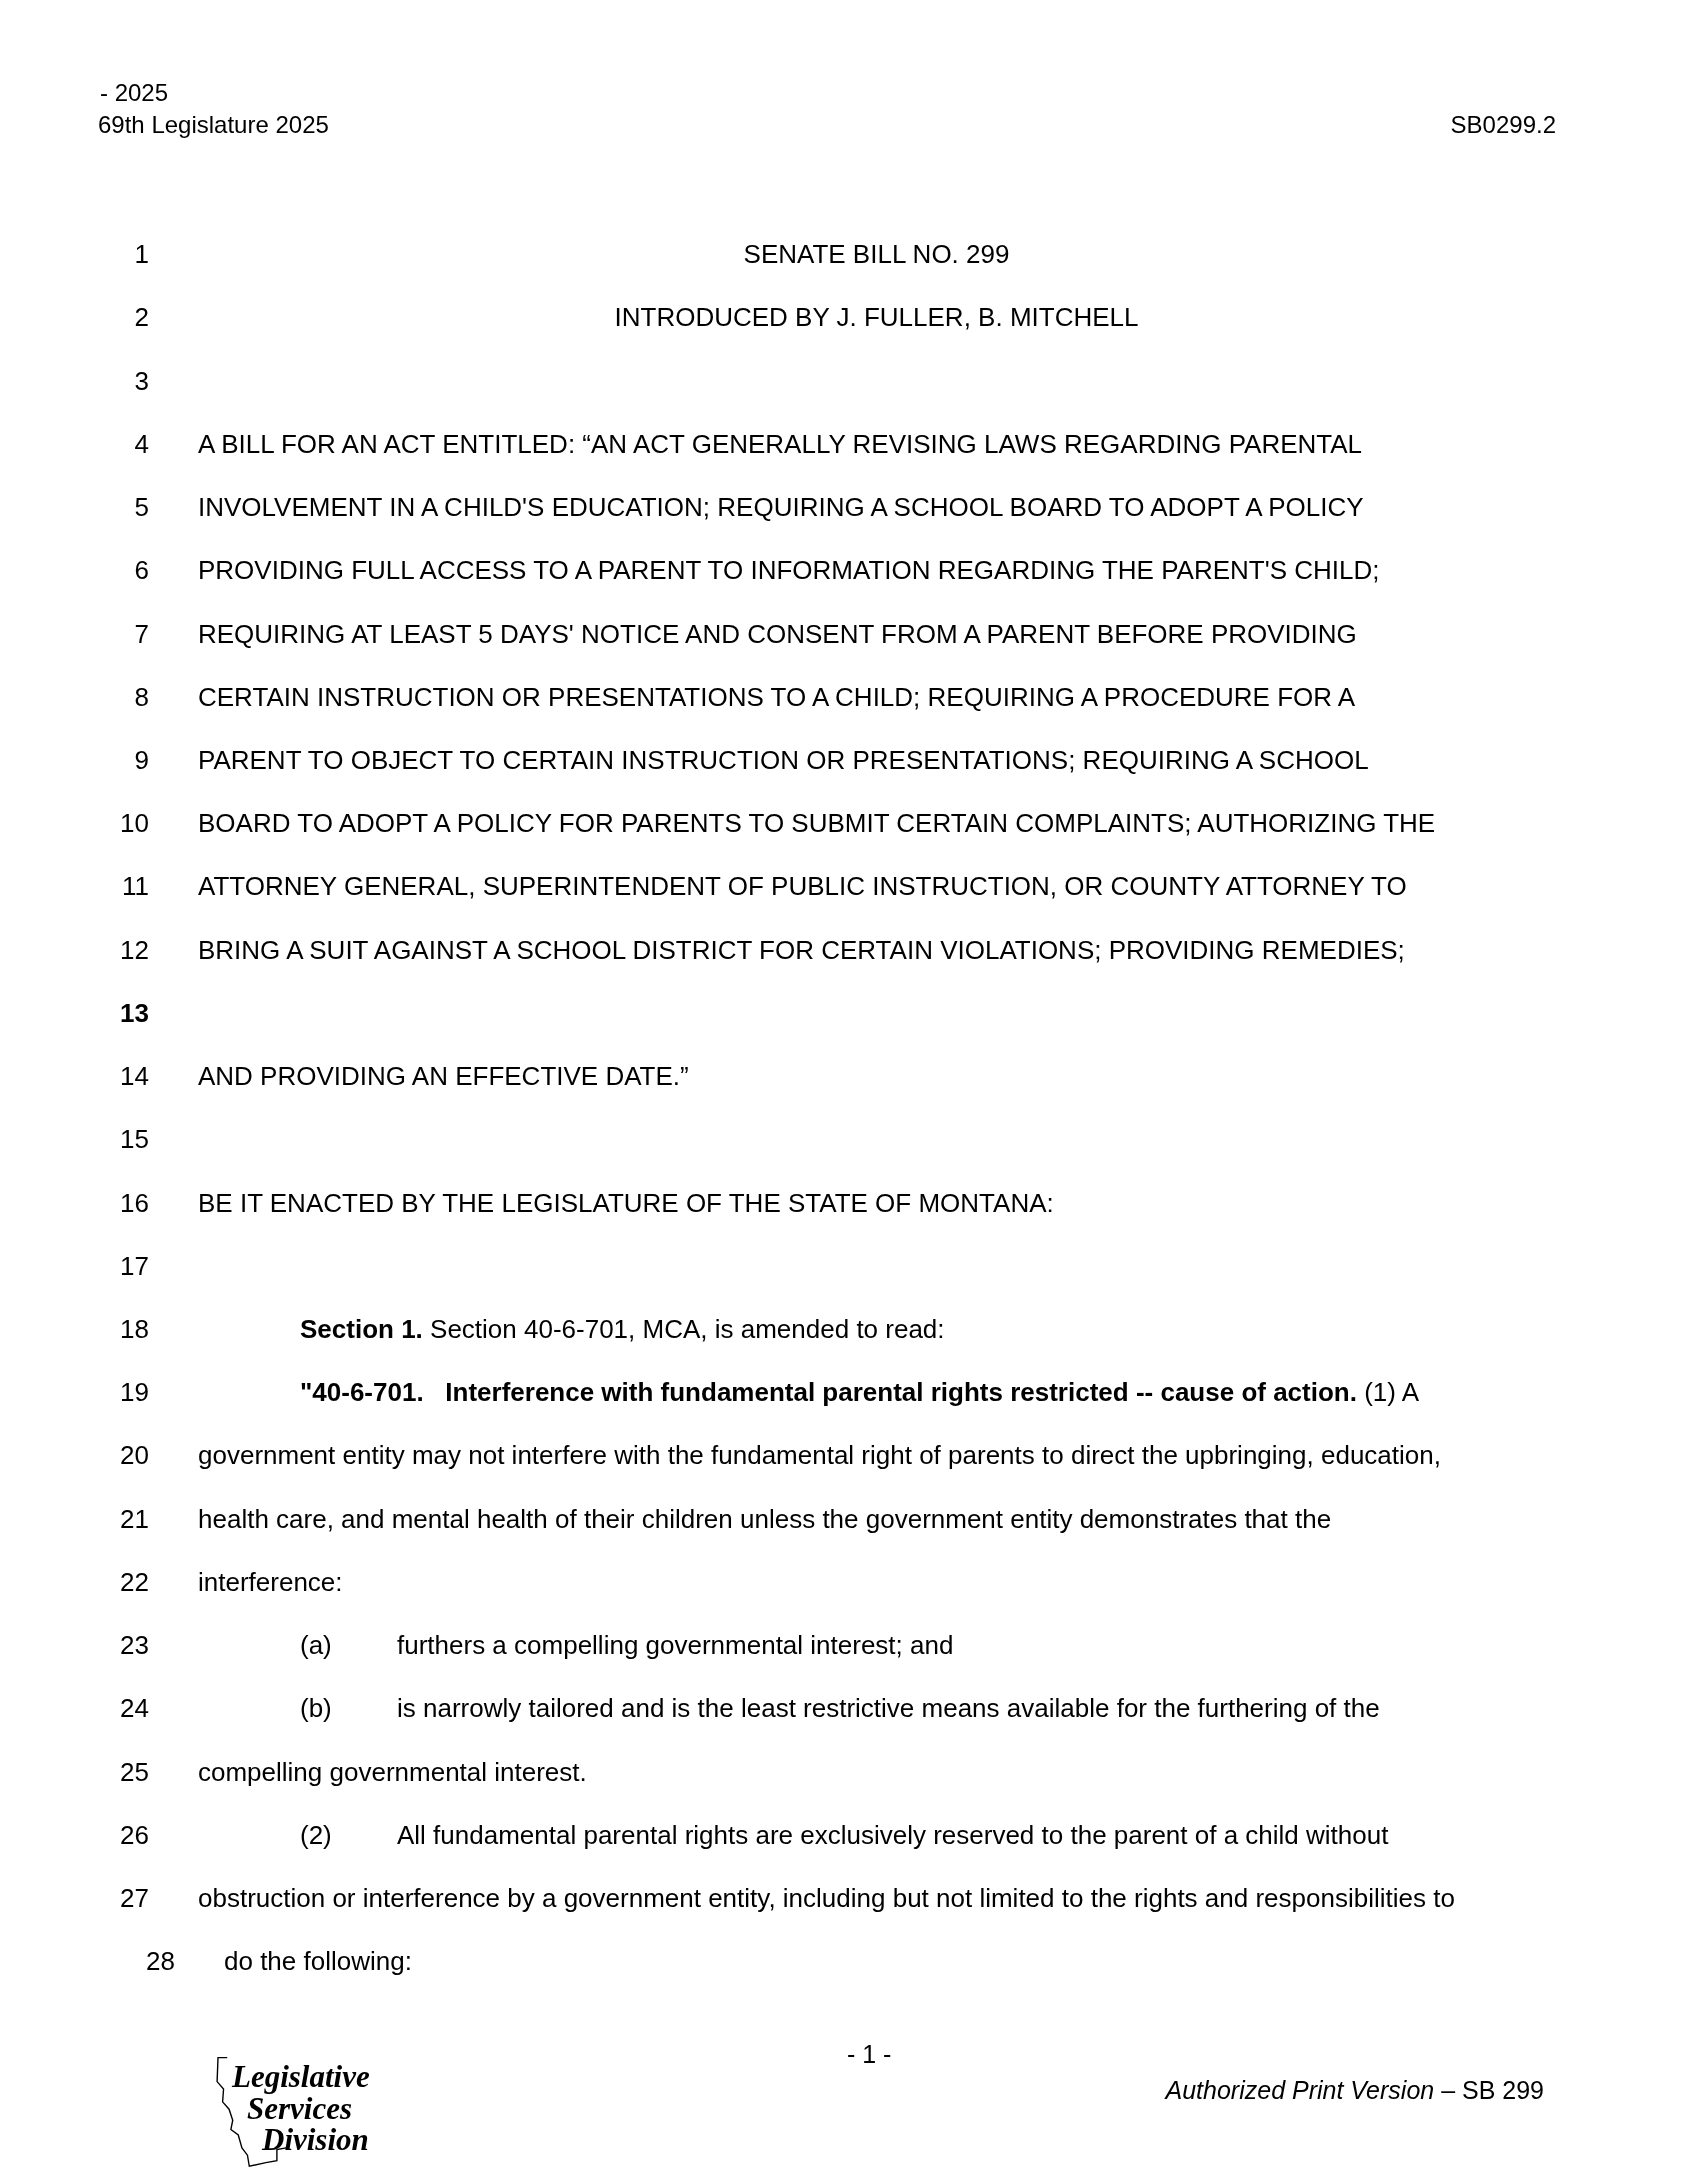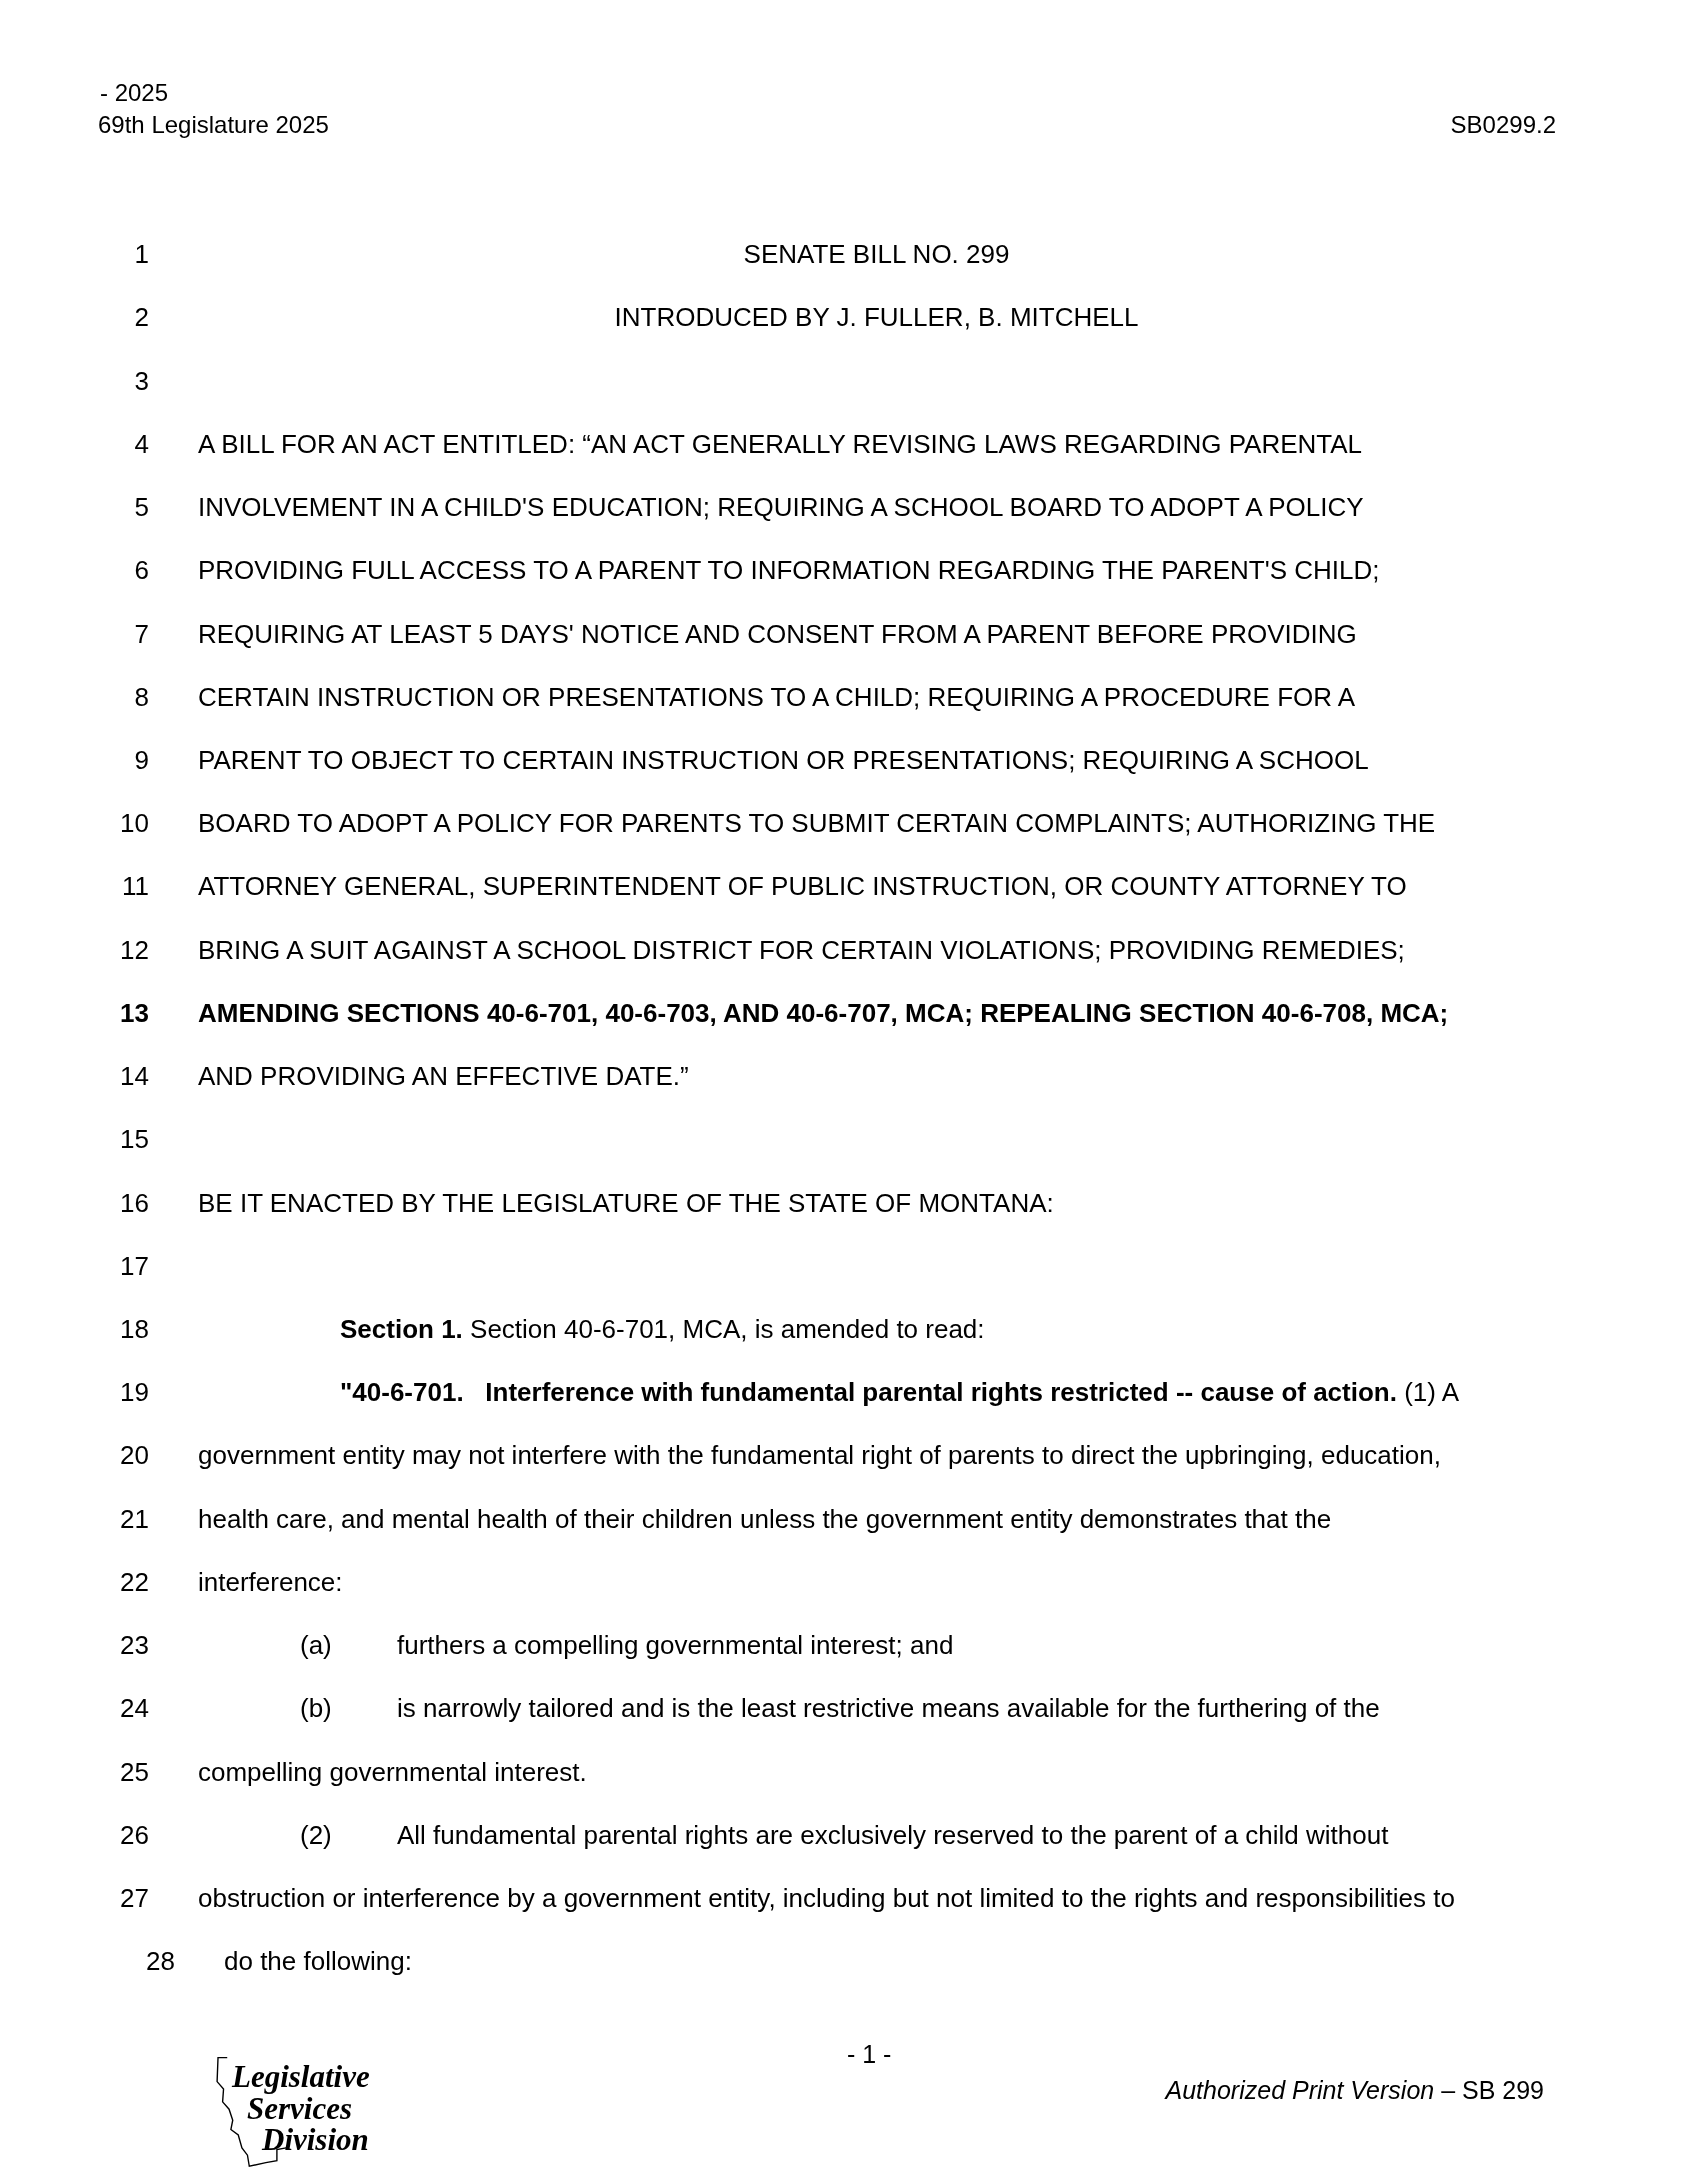"AMENDING SECTIONS 40-6-701, 40-6-703," span.txt { html: <span>AMENDING SECTIONS 40-6-701, 40-6-703, AND 40-6-707, MCA; REPEALING SECTION 40-6-708, MCA;</span> -> none }
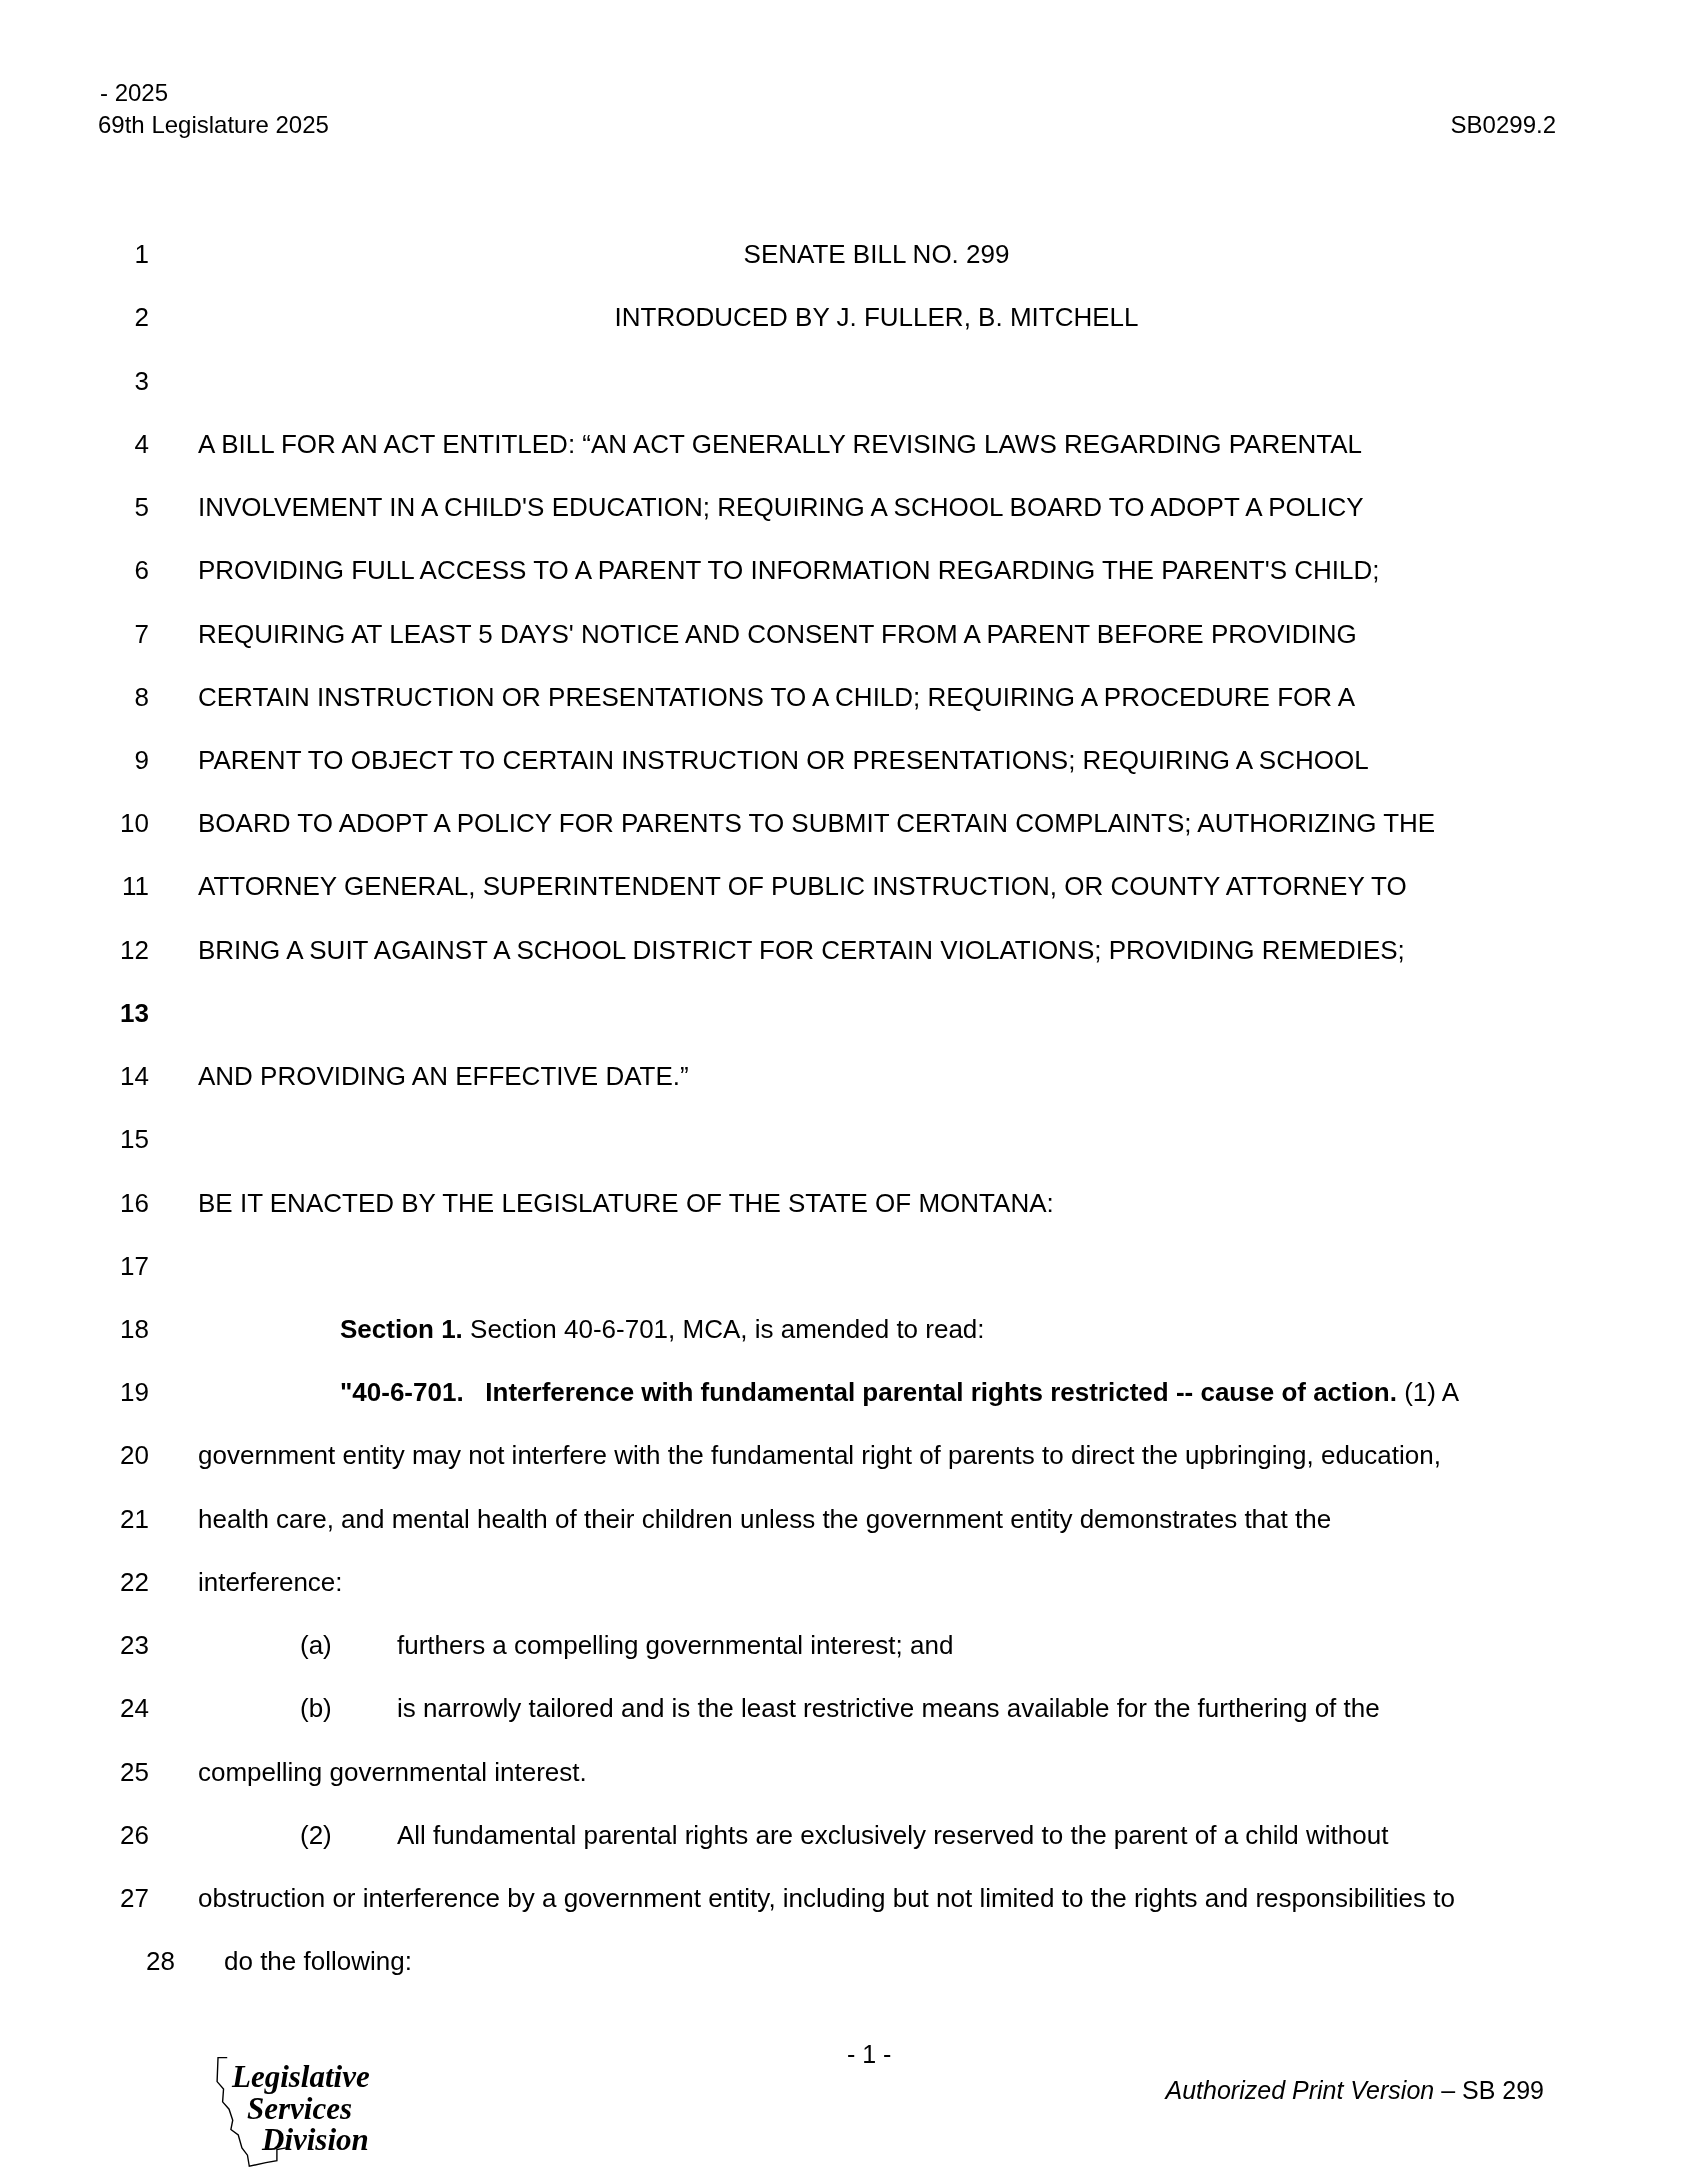"Section 1." b { margin-left: 40px -> none }
